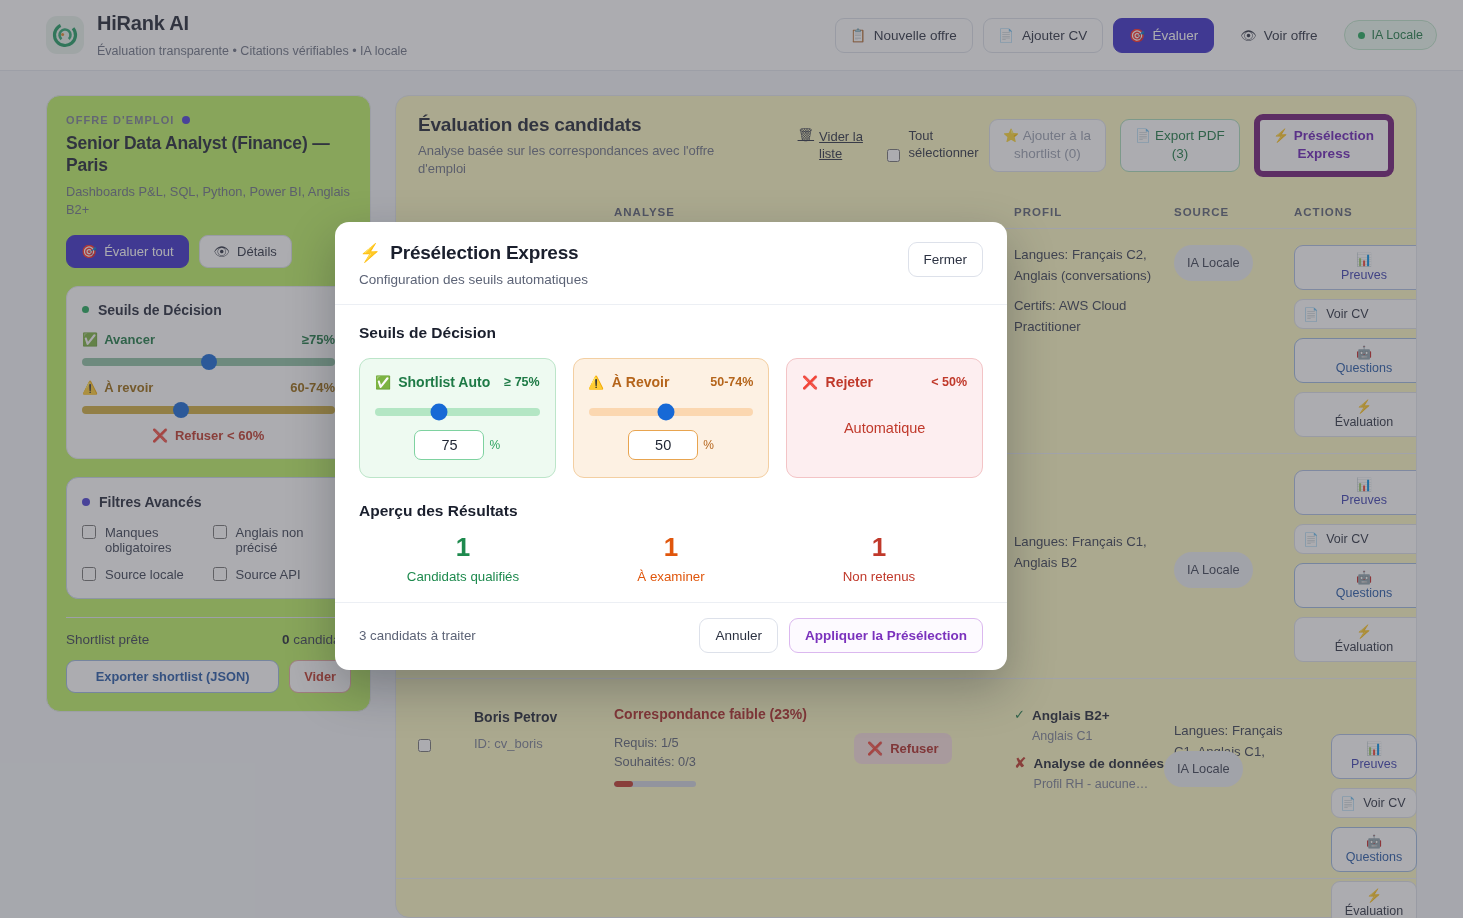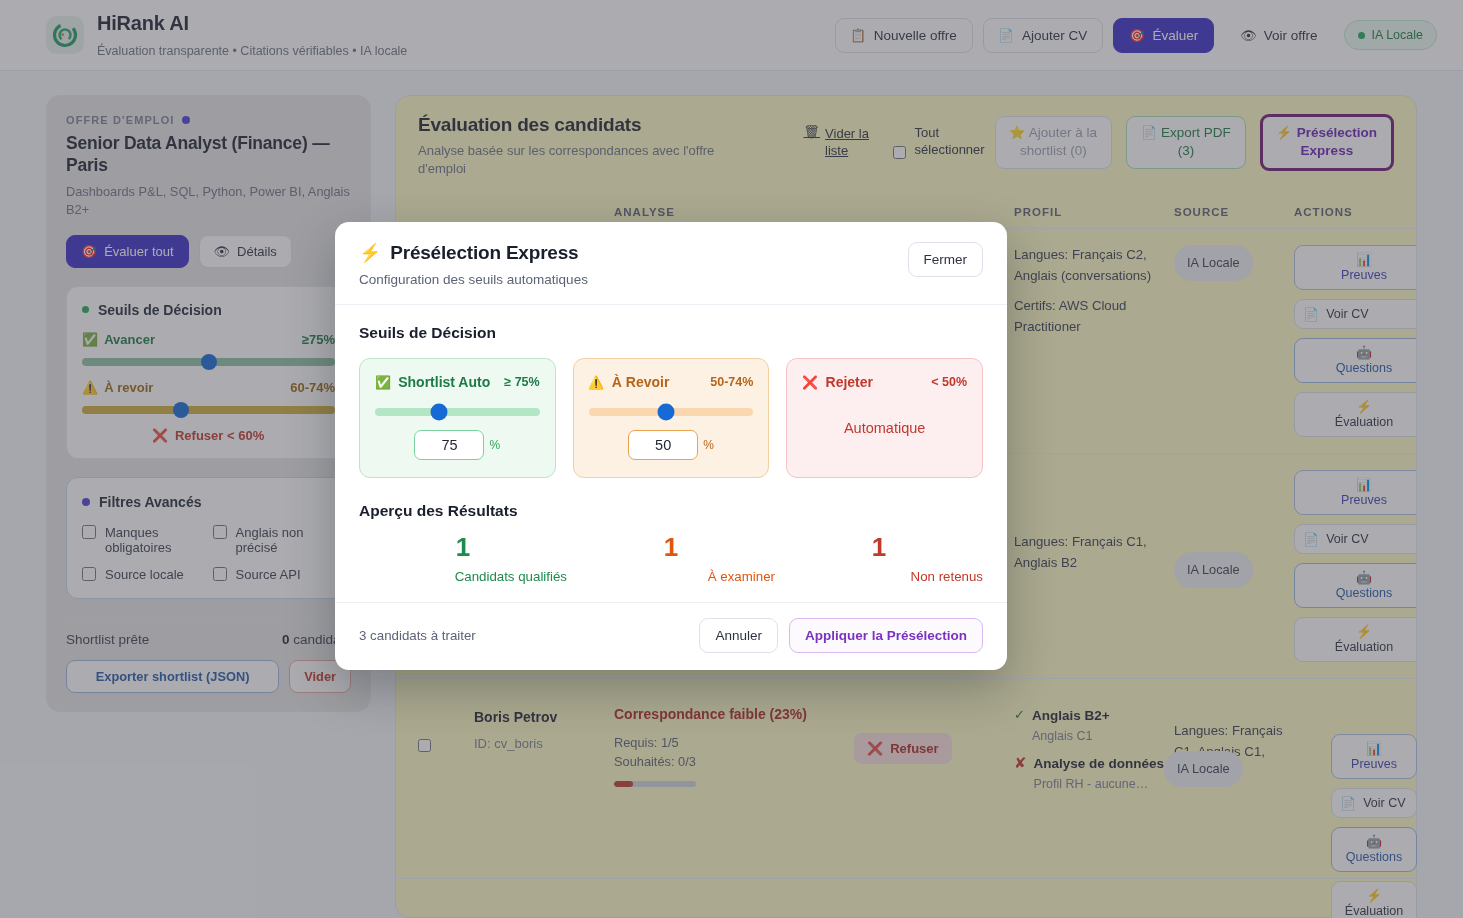"OFFRE D'EMPLOI" .card { background: #e5e5e5 -> #bef264 }
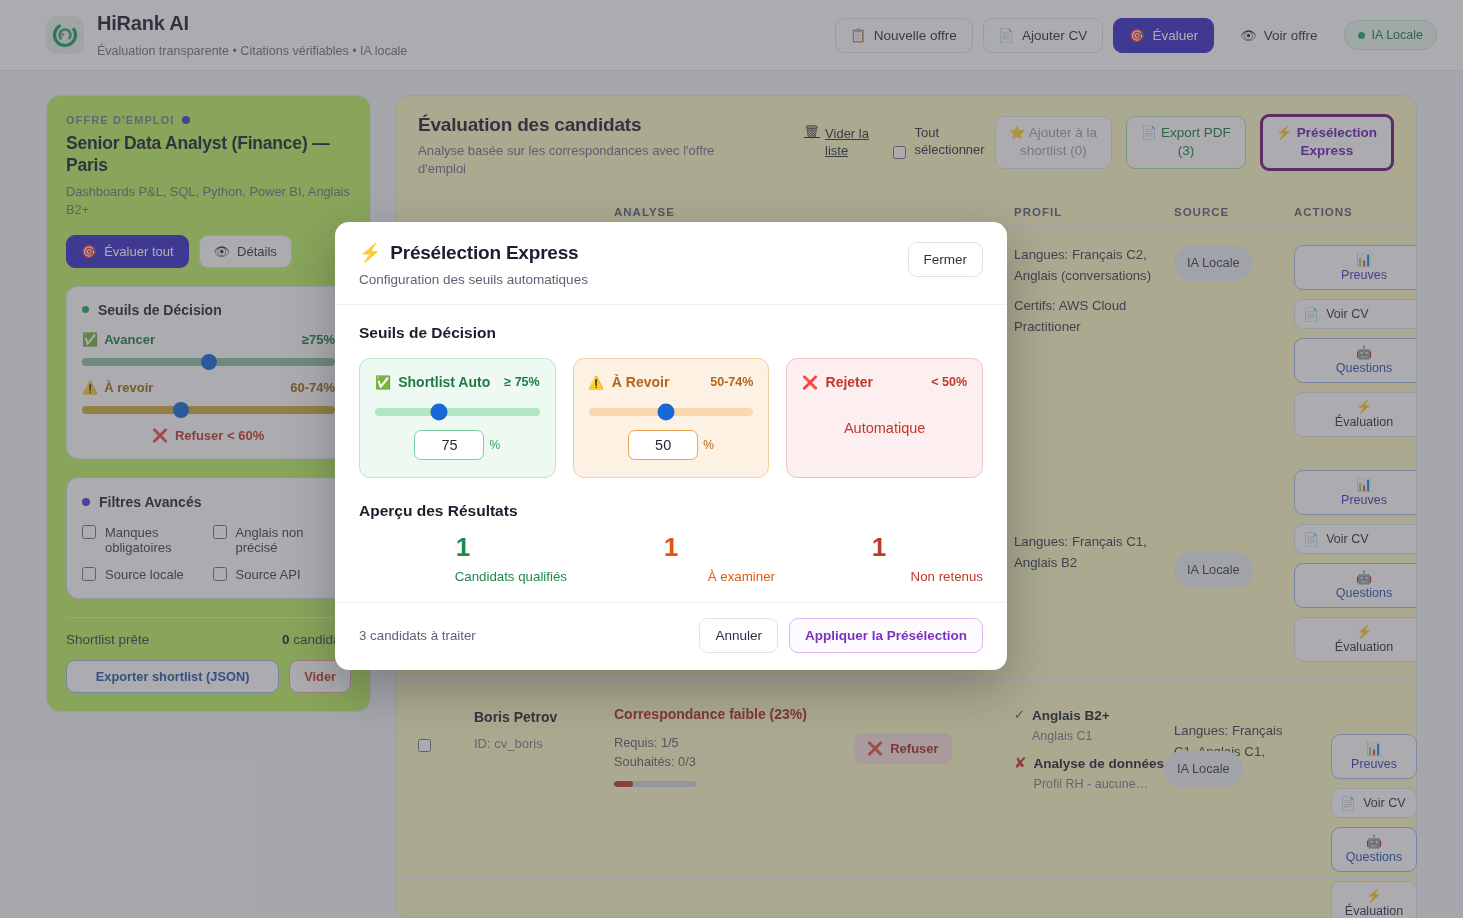"⚡ Présélection" .btn.express { border: 3px solid #701a75 -> 6px solid #701a75 }
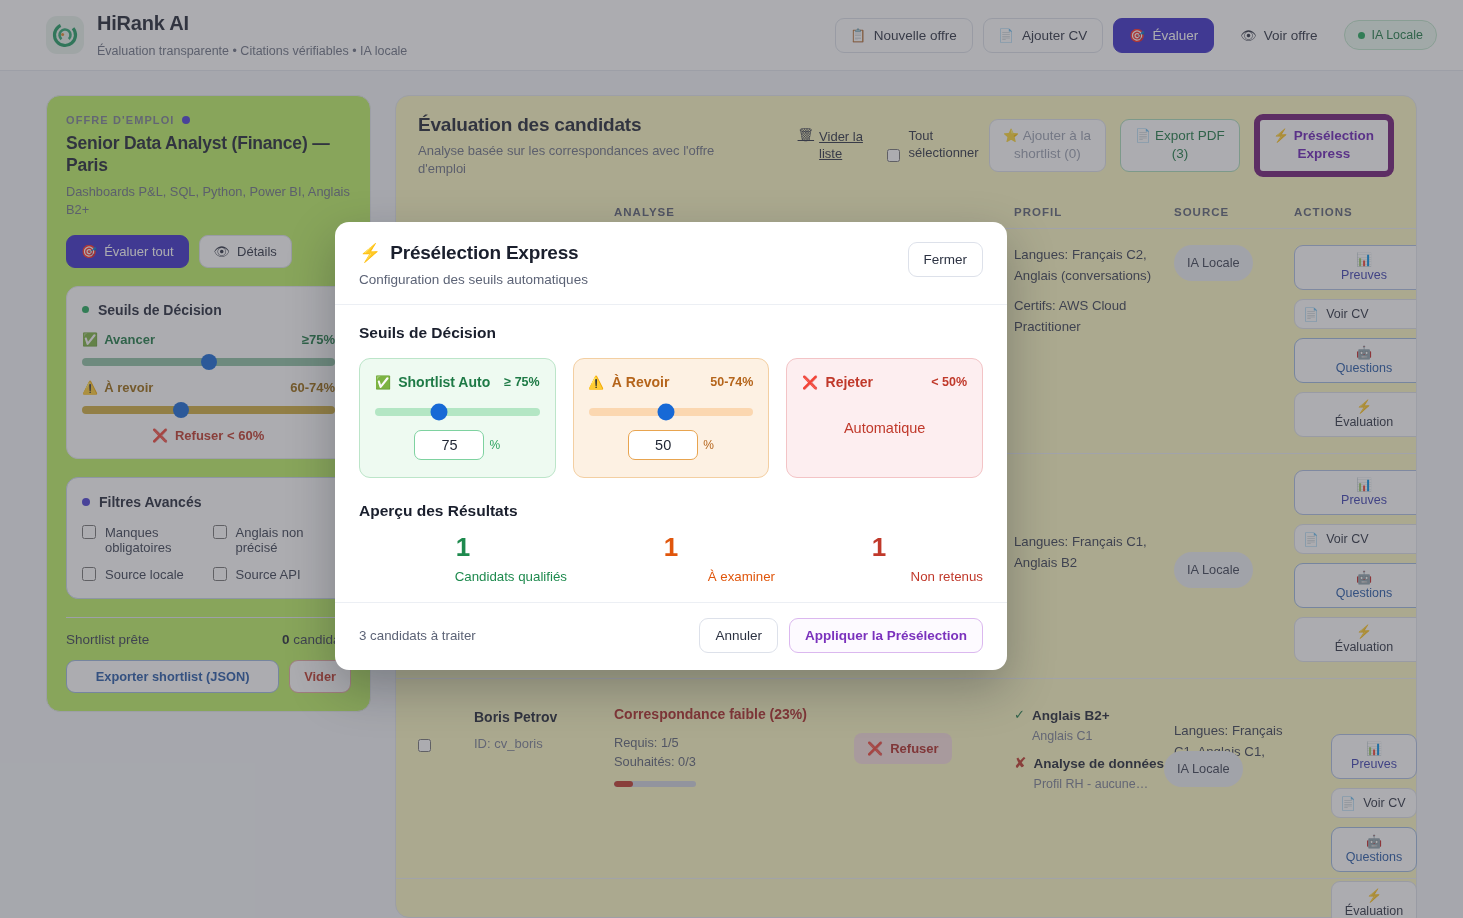"Candidats qualifiés" .res-lab { text-align: right -> none }
